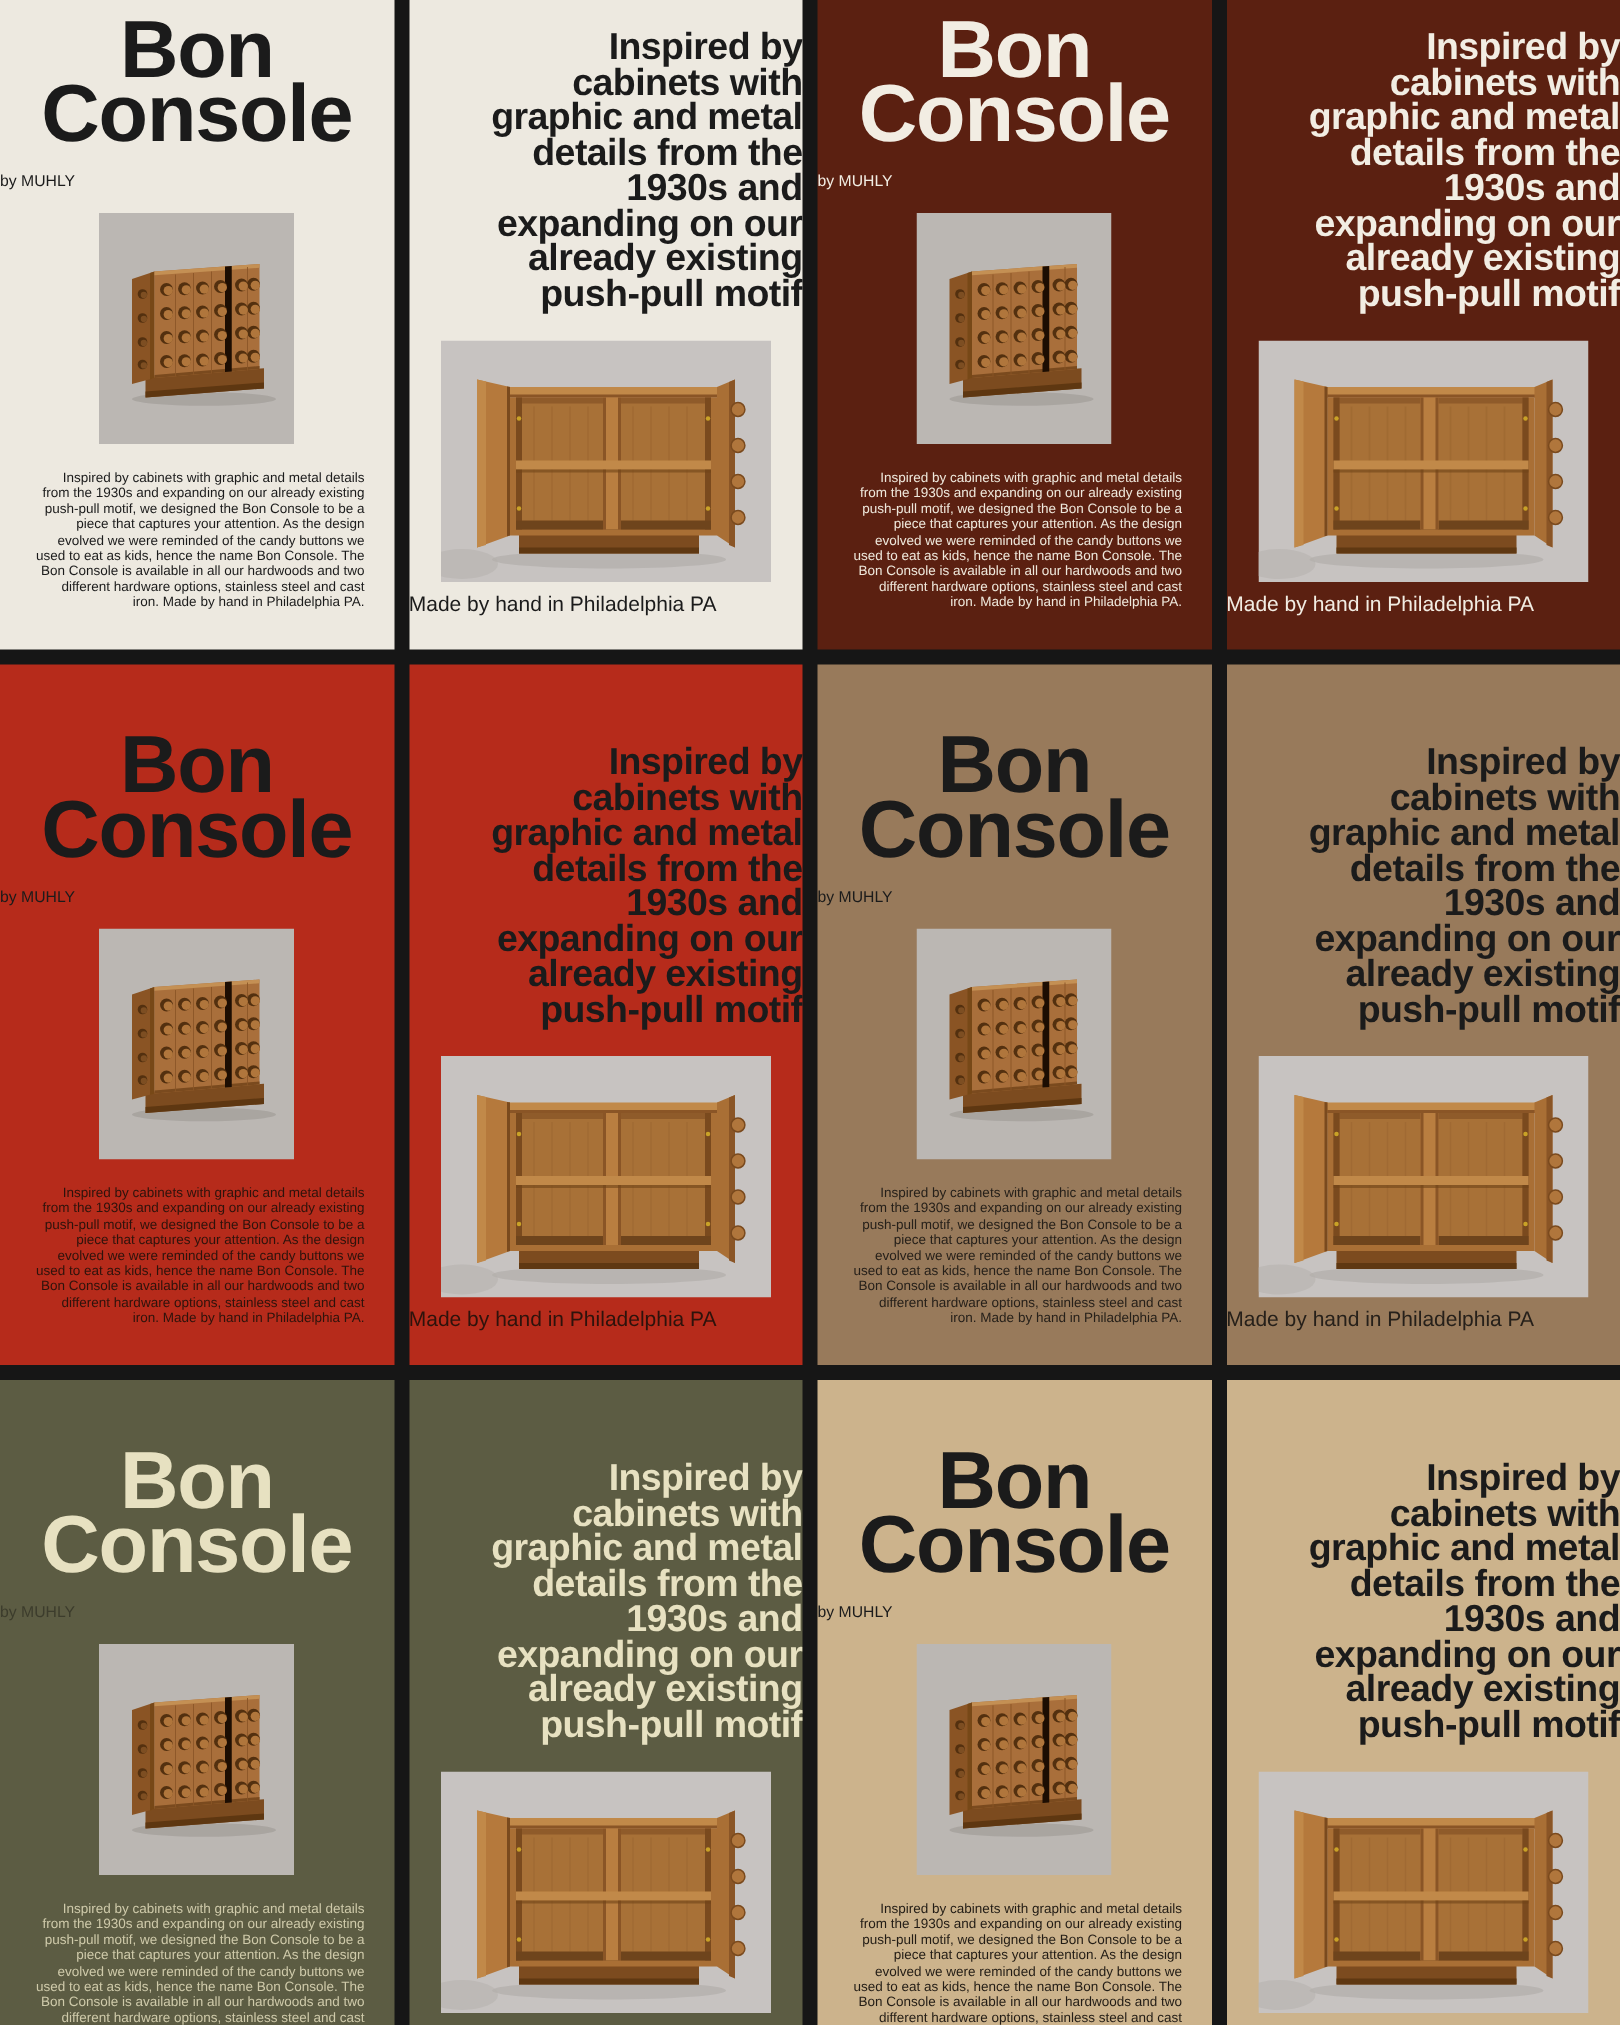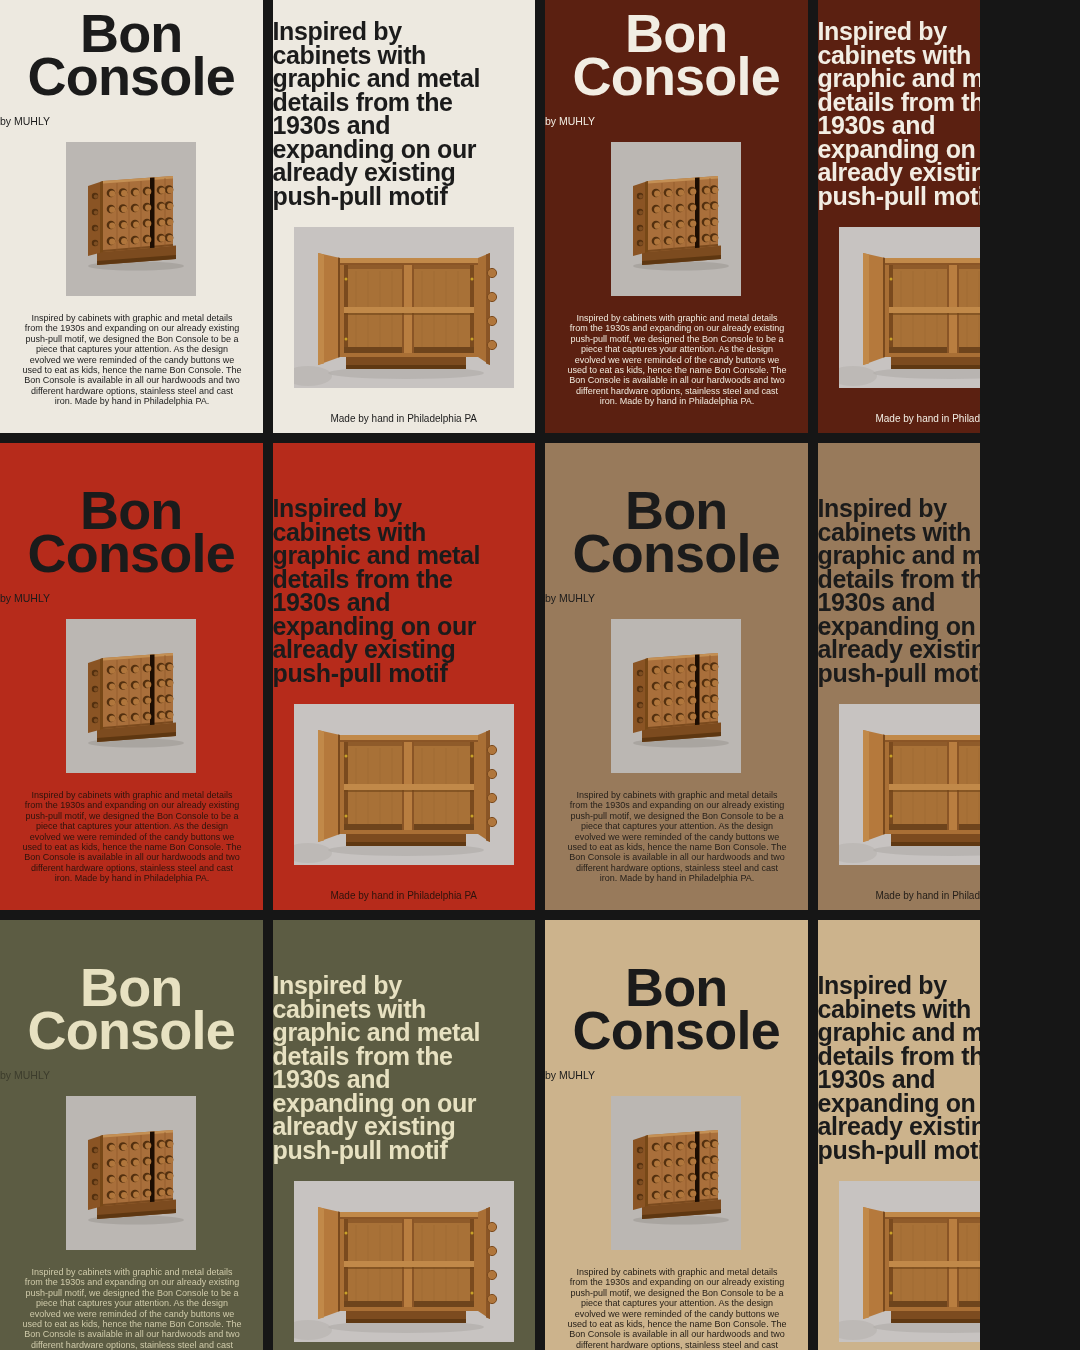"Bon" #canvas { width: 980px -> 1080px }
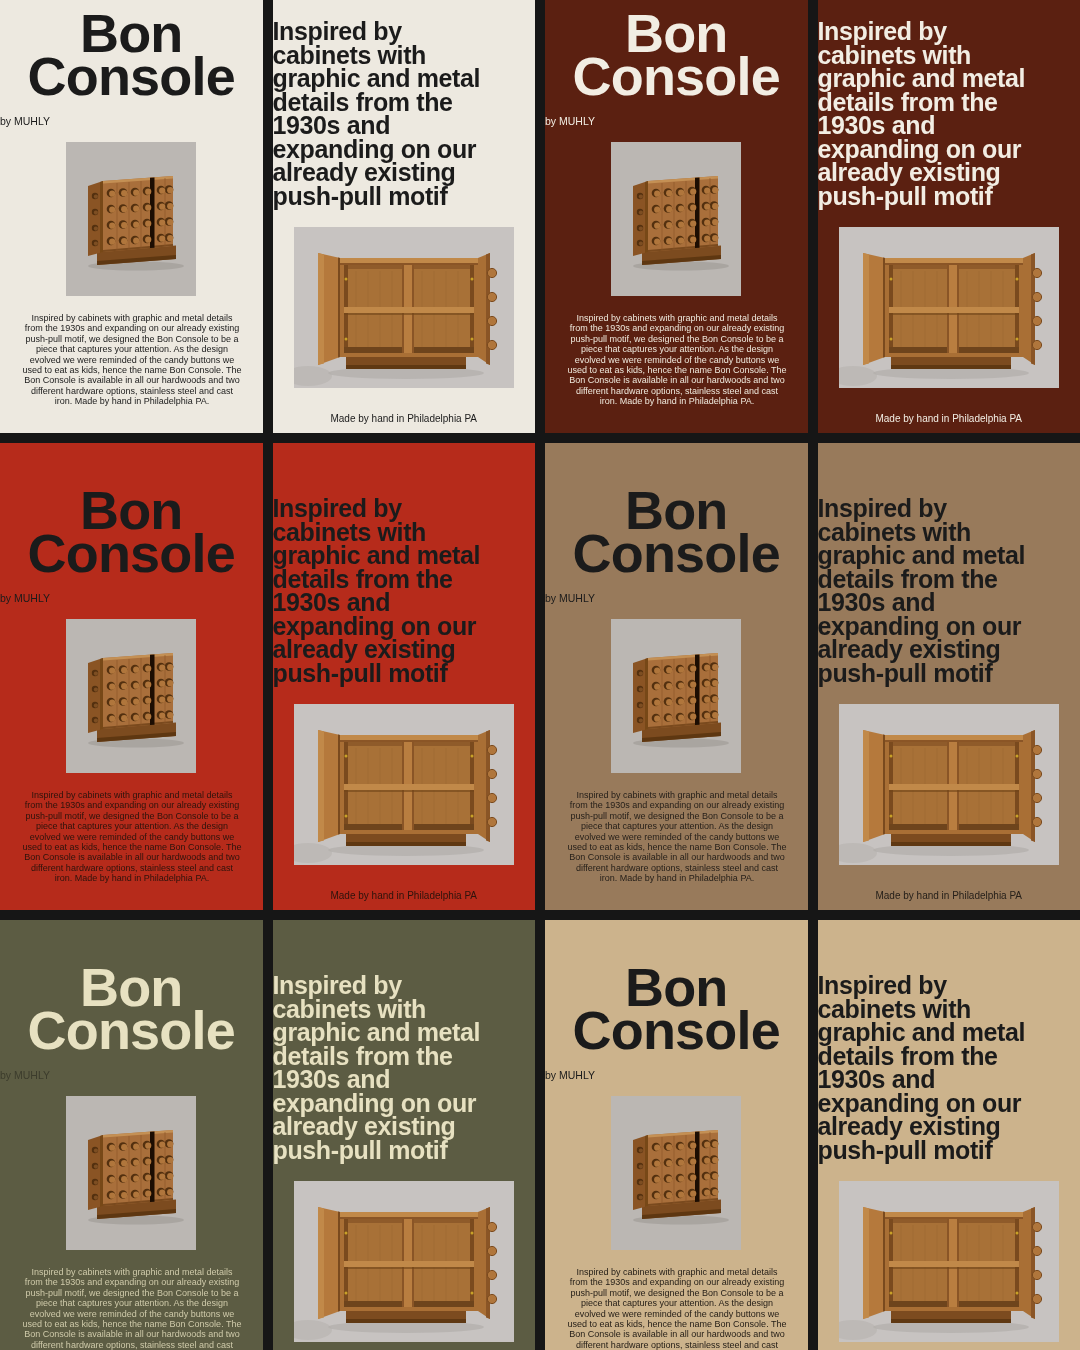"Inspired by" .headline { text-align: left -> right }
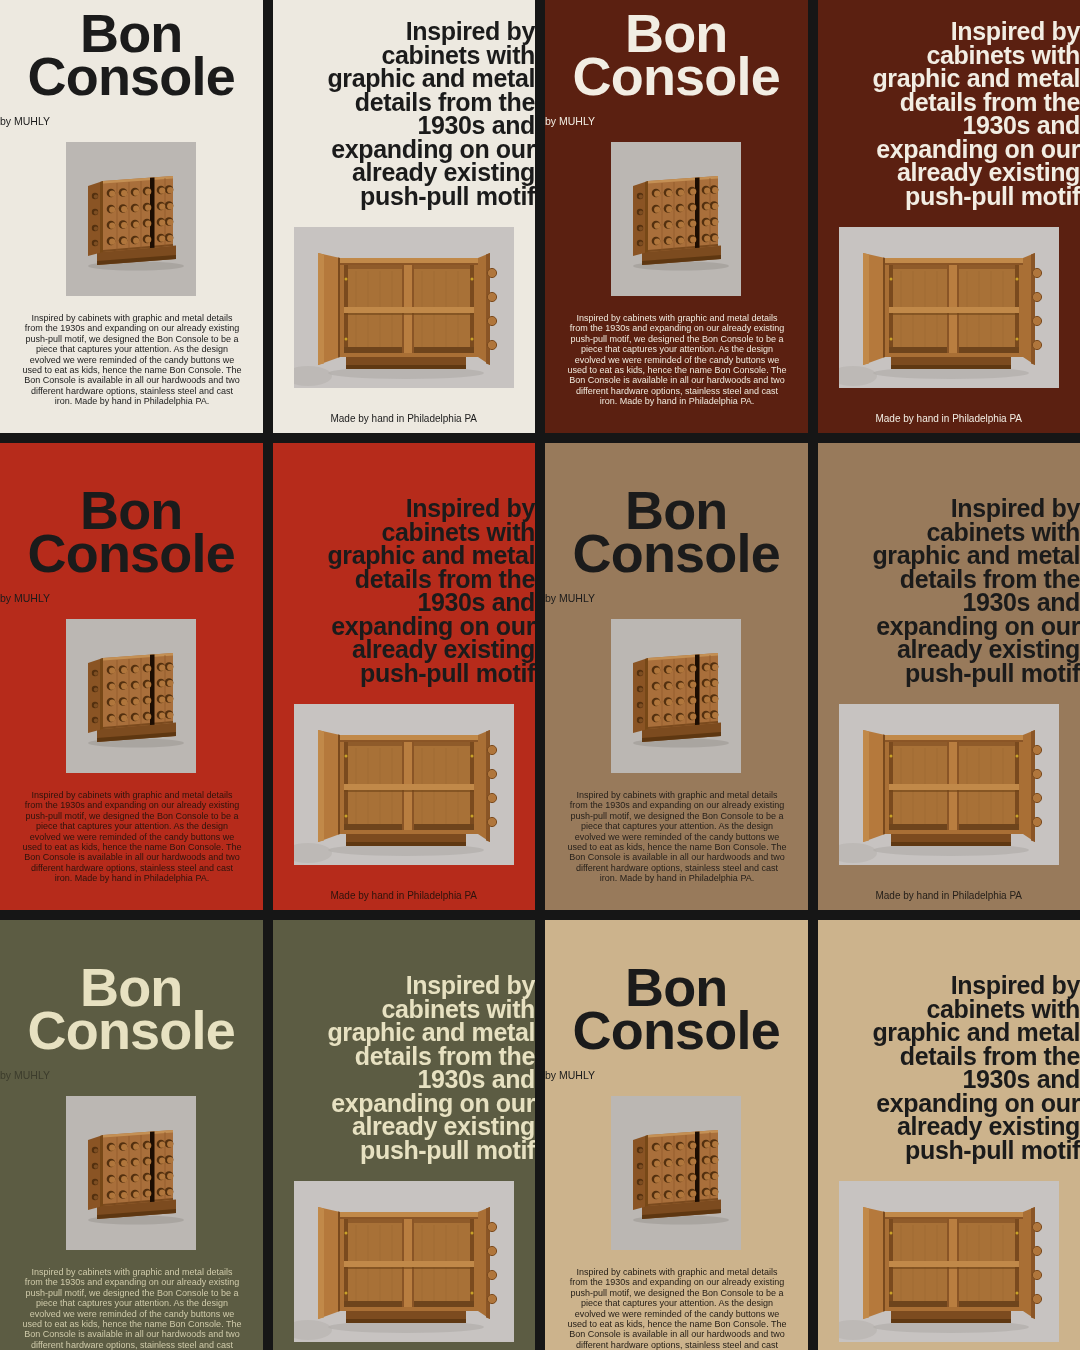"Inspired by cabinets with graphic and metal details" .body { text-align: center -> right }
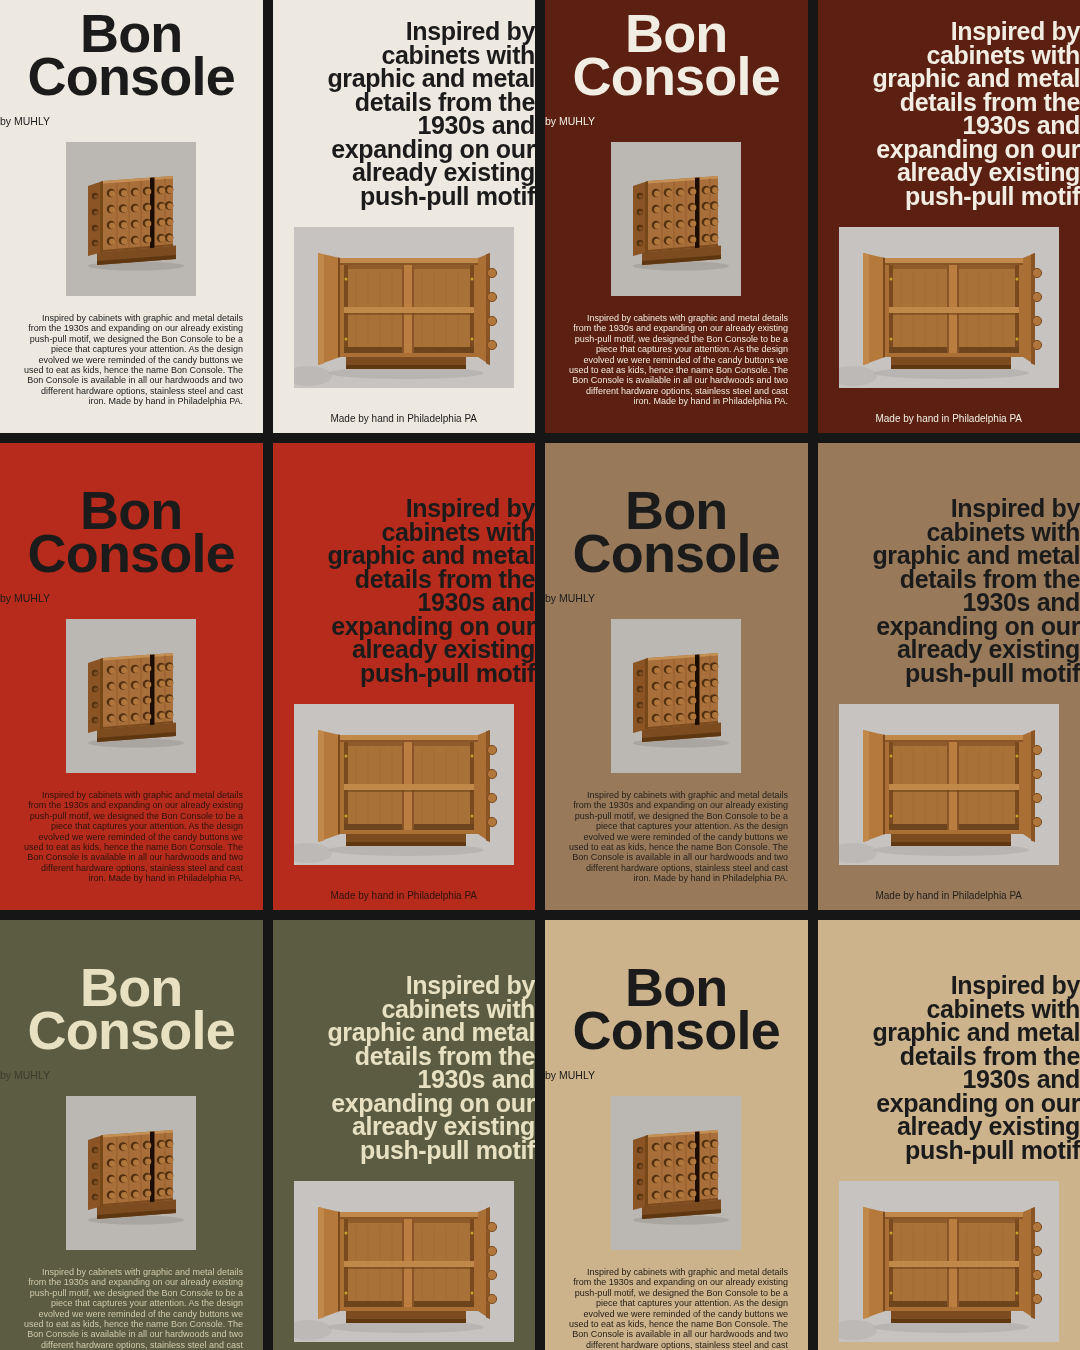"Made by hand in Philadelphia" .caption { font-size: 10px -> 14px; margin: 16px -> 0; text-align: center -> none }
